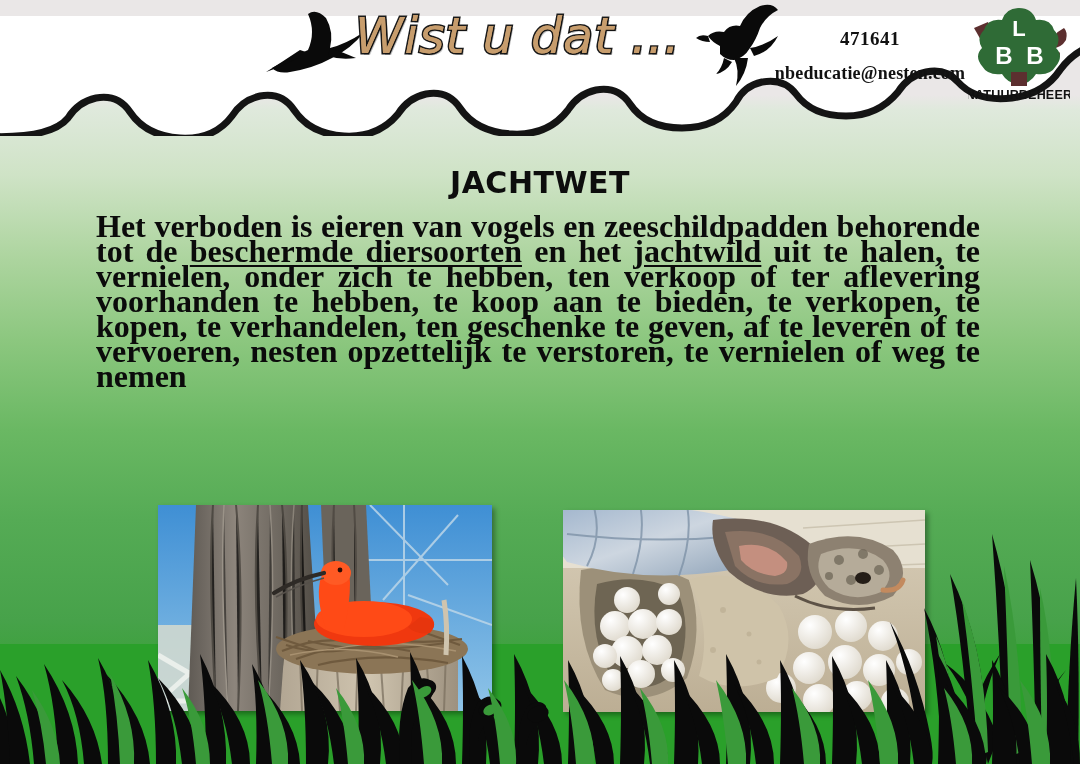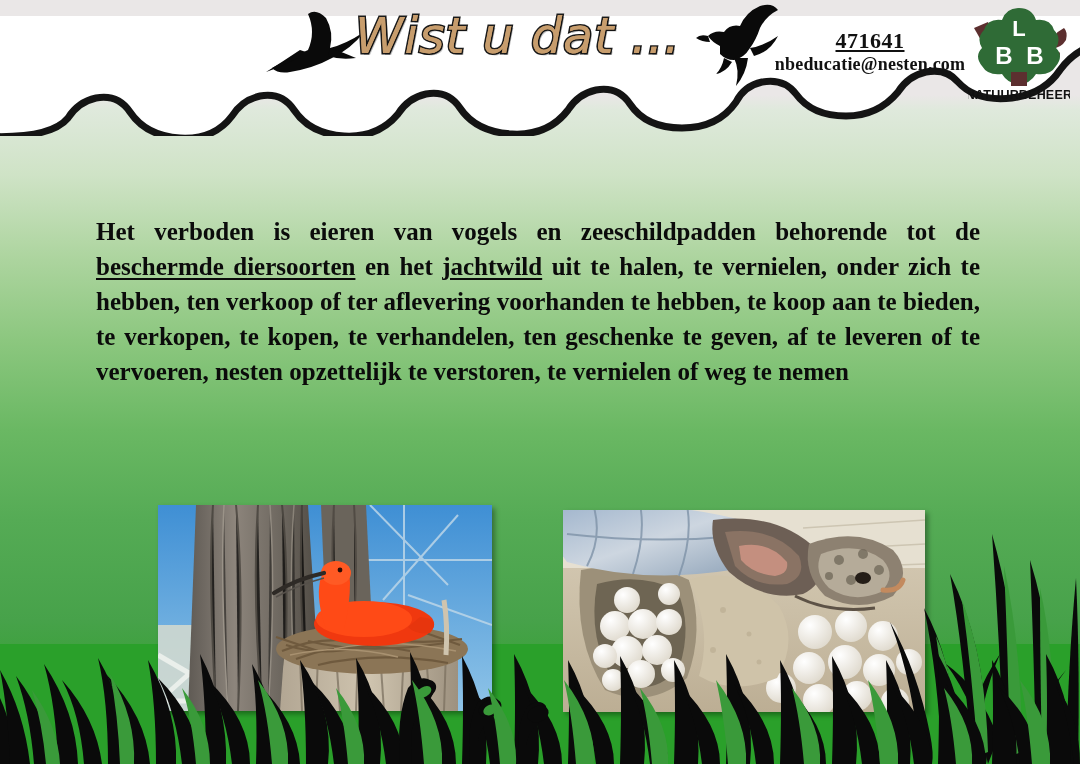"471641" .contact .phone { font-size: 22px -> 19px; margin-bottom: none -> 13px; text-decoration: underline -> none }
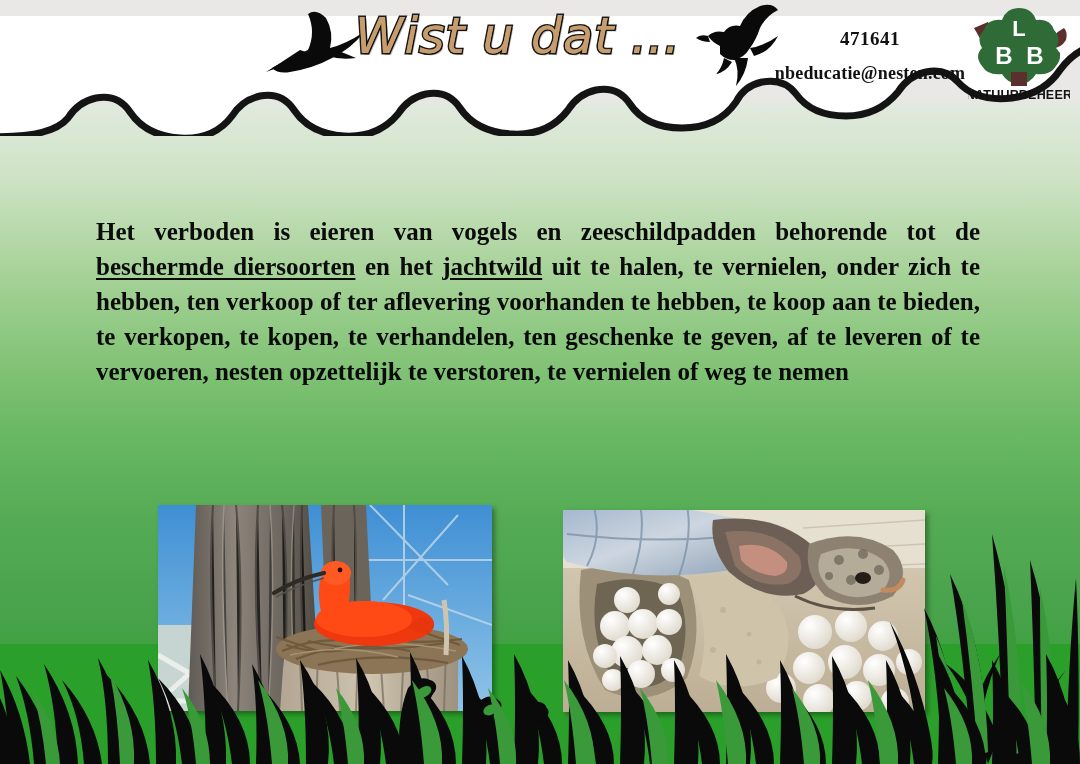"JACHTWET" div.heading { html: none -> <div>JACHTWET</div> }
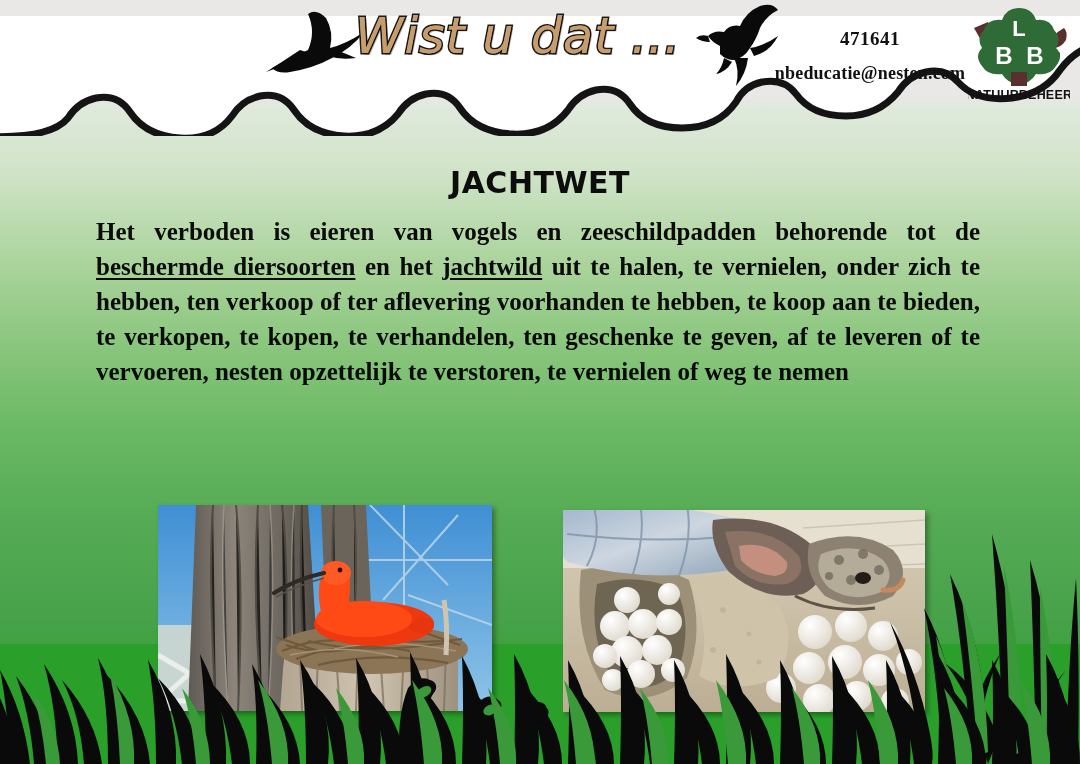"Het verboden is eieren van" .body-text { font-size: 25px -> 32px; line-height: 35px -> 25px }
